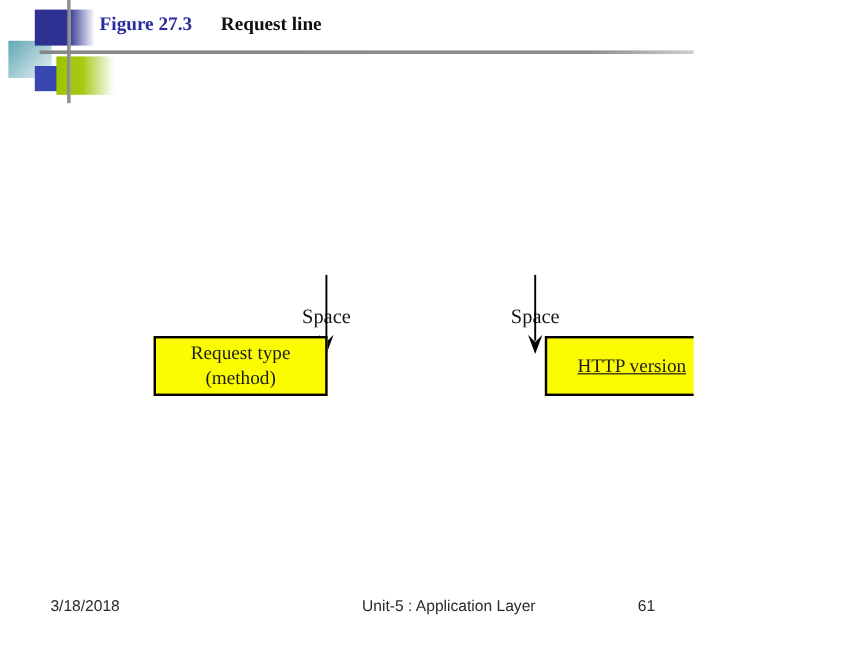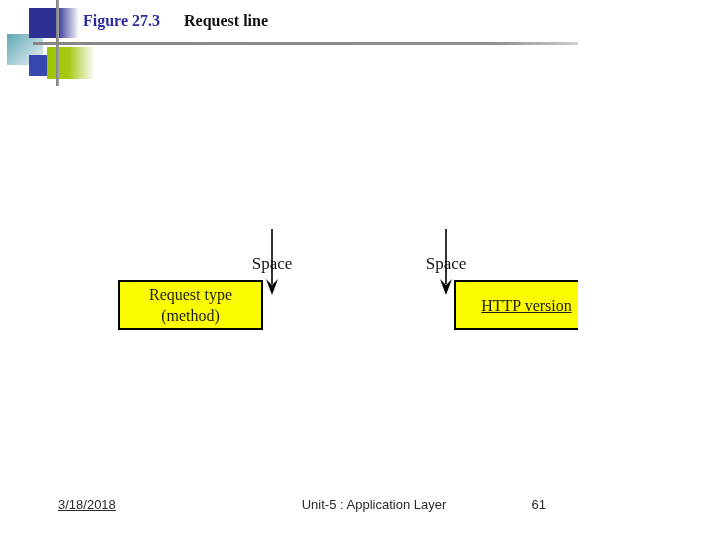"Request type" .dbox-1 { left: 118px -> 128px }
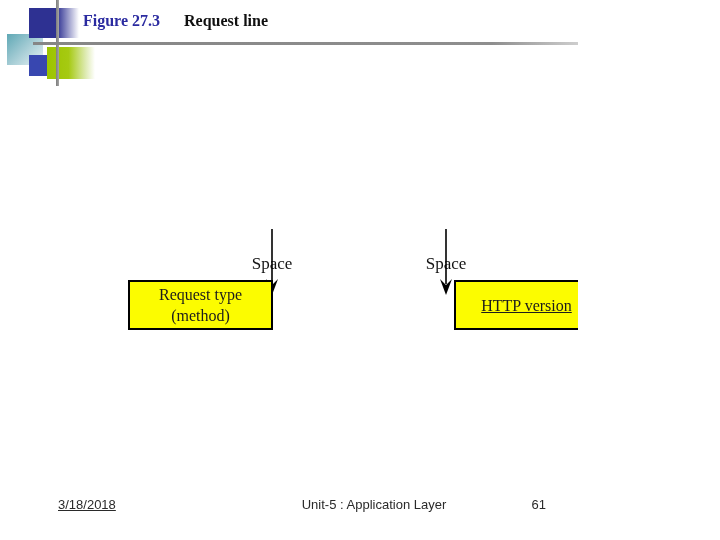"3/18/2018" .footer-date { left: 58px -> 42px; text-decoration: underline -> none }
